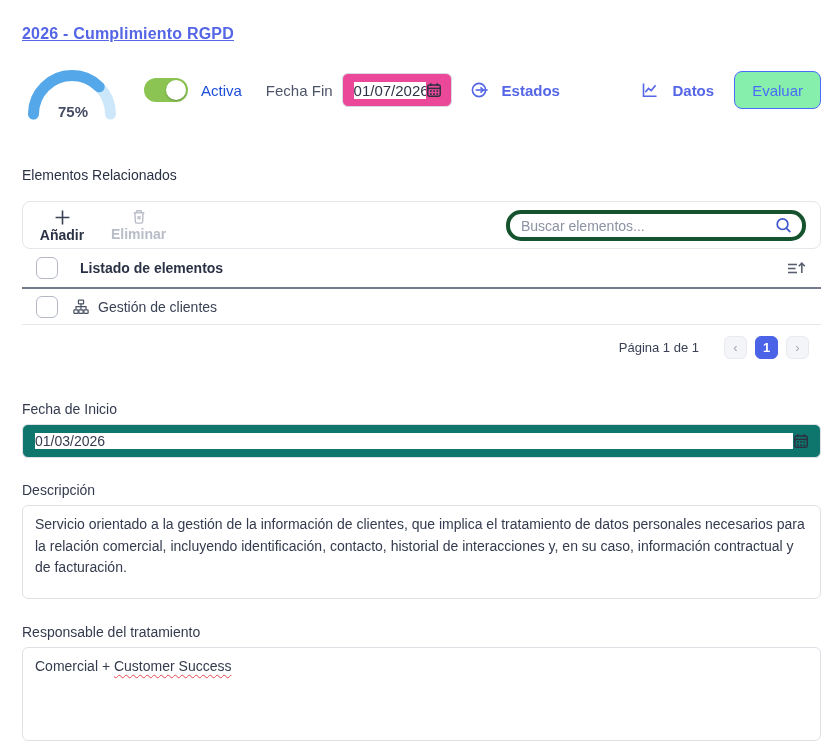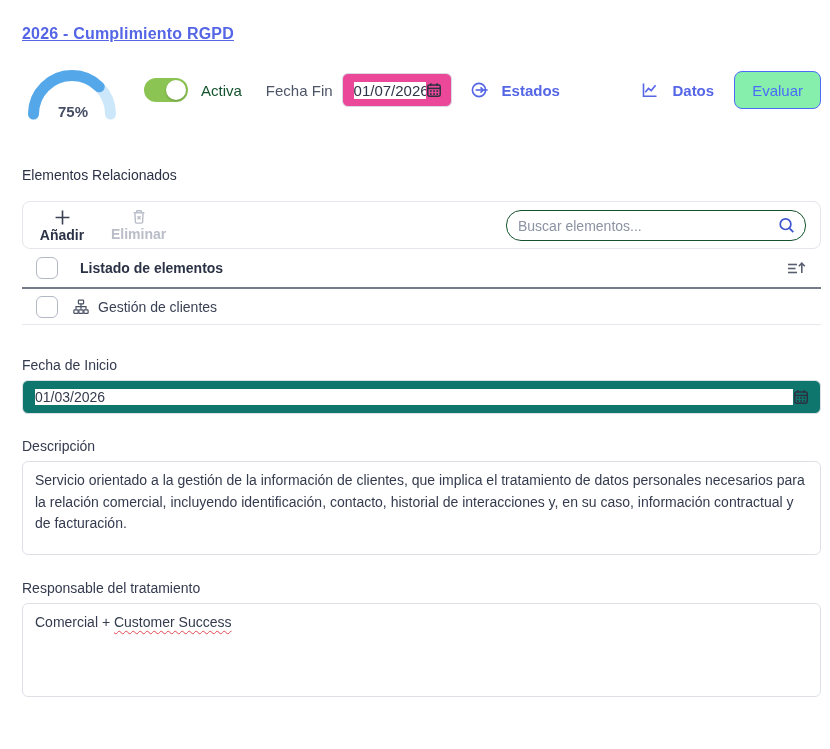"Activa" .toggle-label { color: #14532d -> #1d4ed8 }
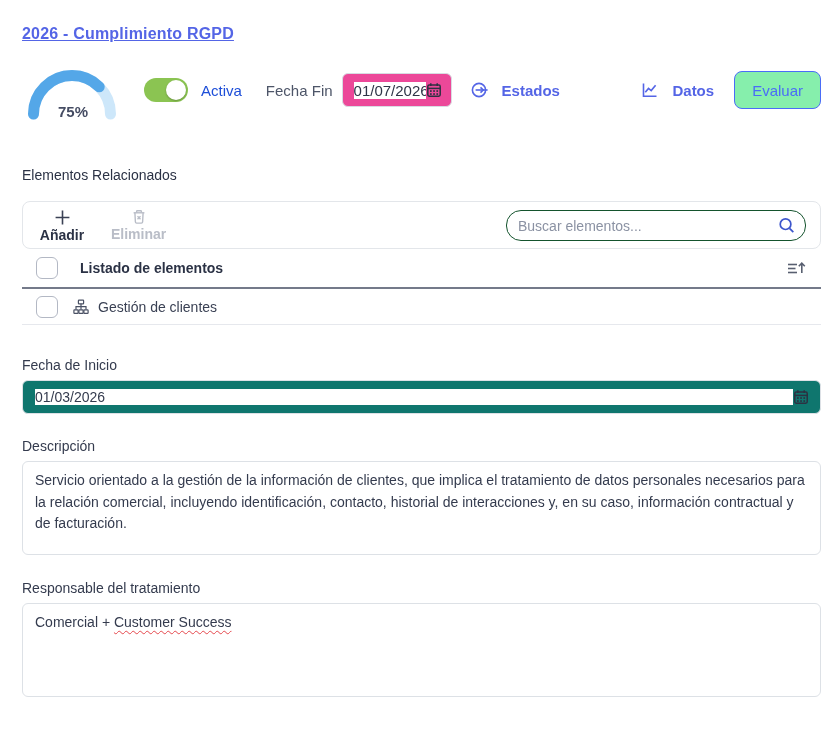"Buscar elementos..." .search-box { border: 1px solid #14532d -> 4px solid #14532d }
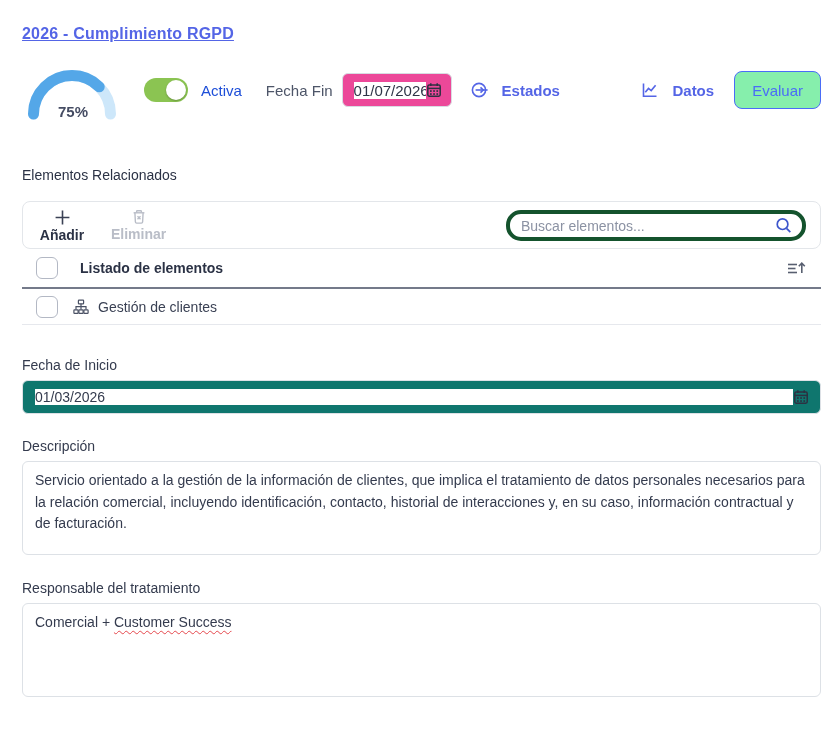"Página 1 de 1" div.pagination { html: none -> <div> <span>Página 1 de 1</span> <button>‹</button> <button>1</button> <button>›</button> </div> }
